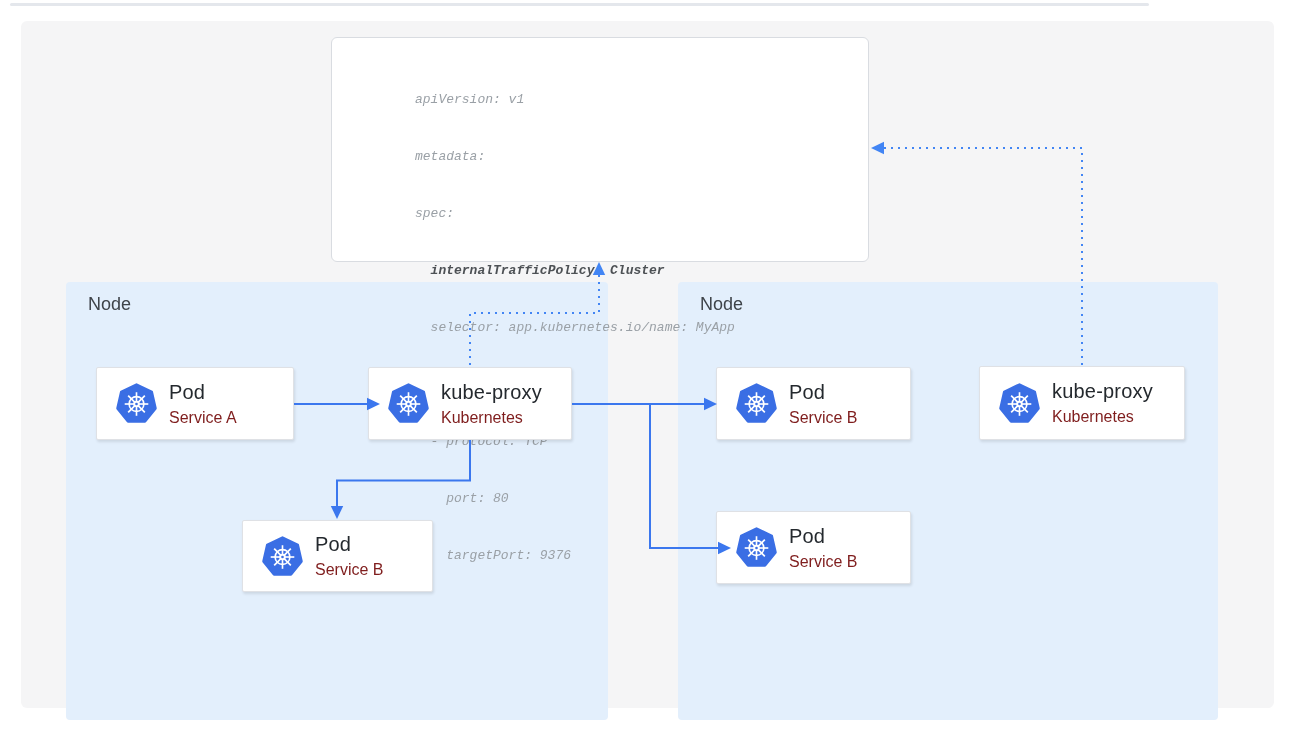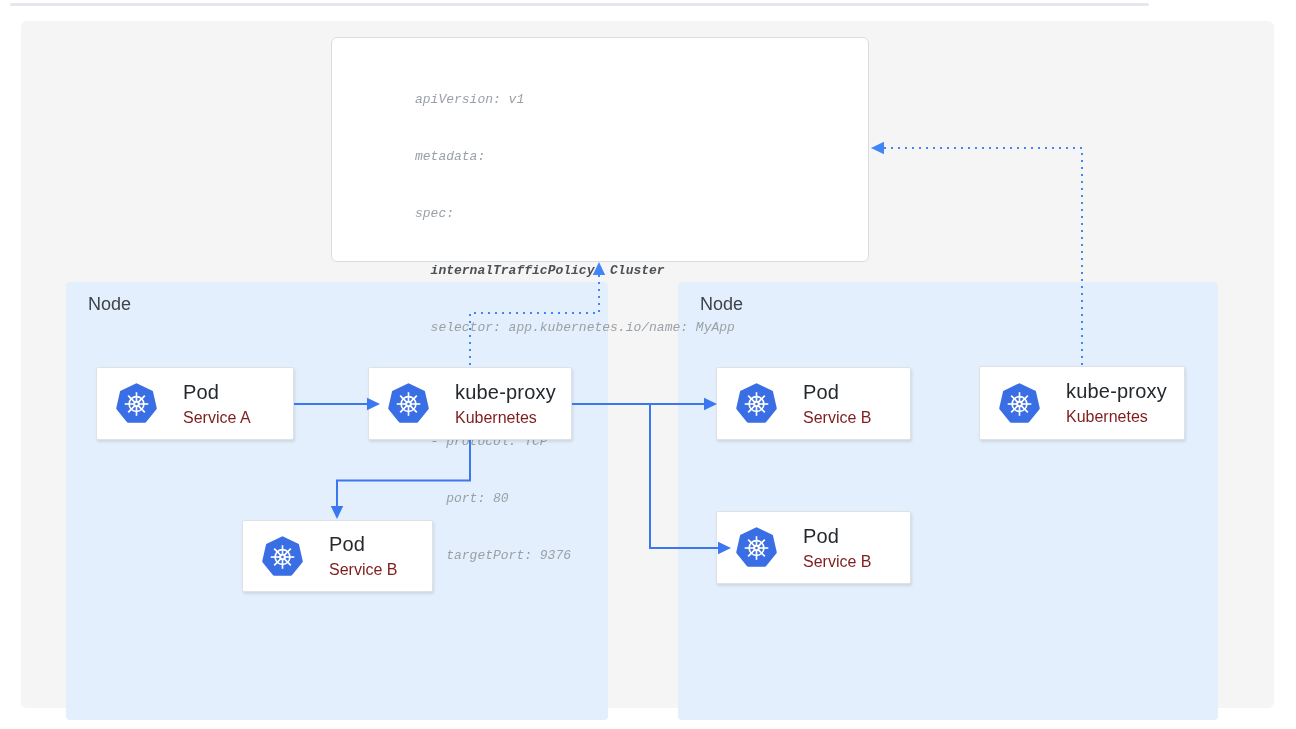"Pod" .kbox .txt { margin-left: 26px -> 12px }
